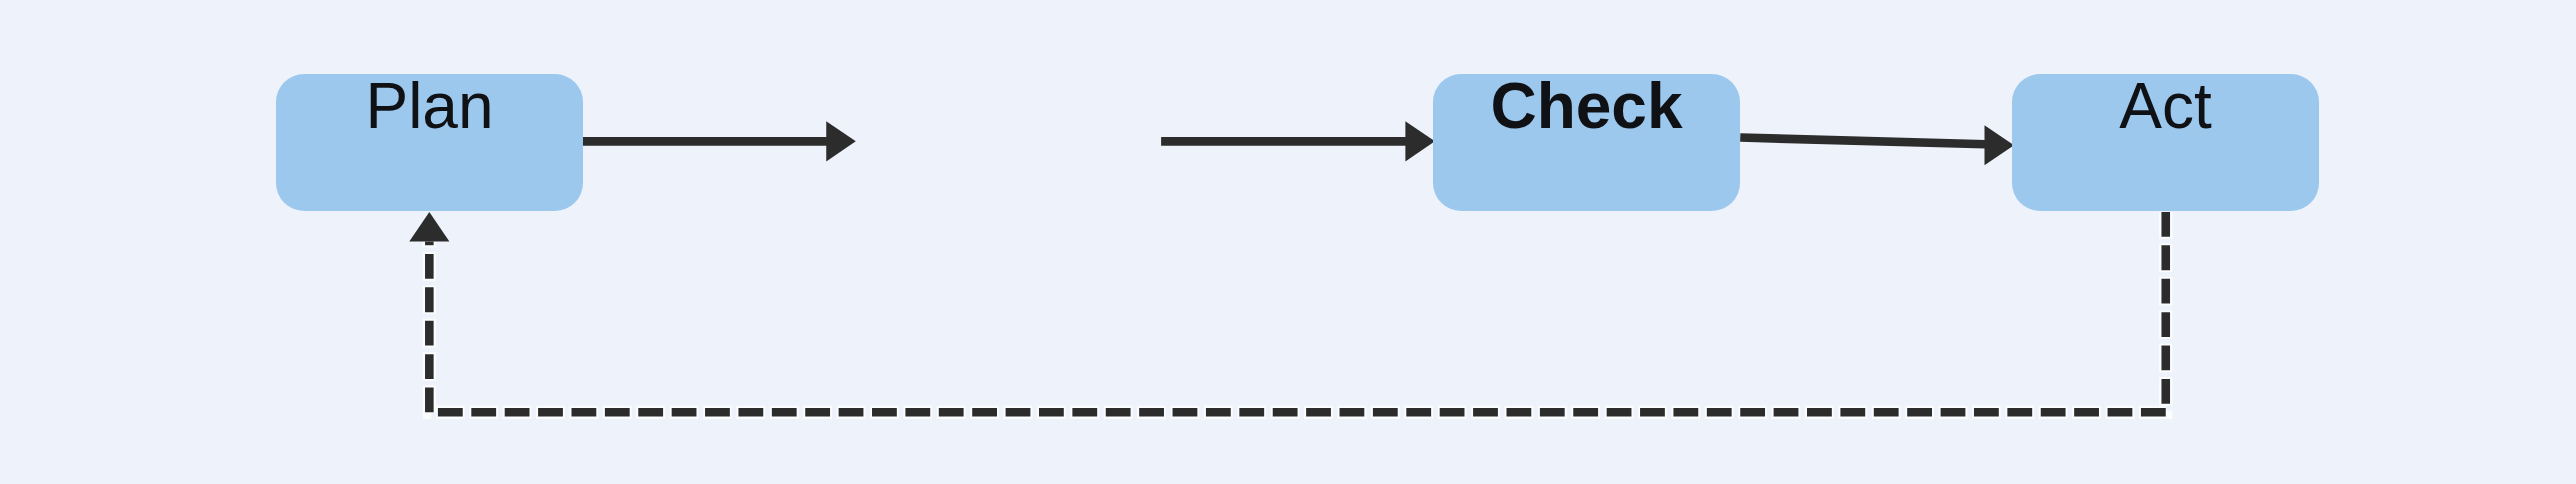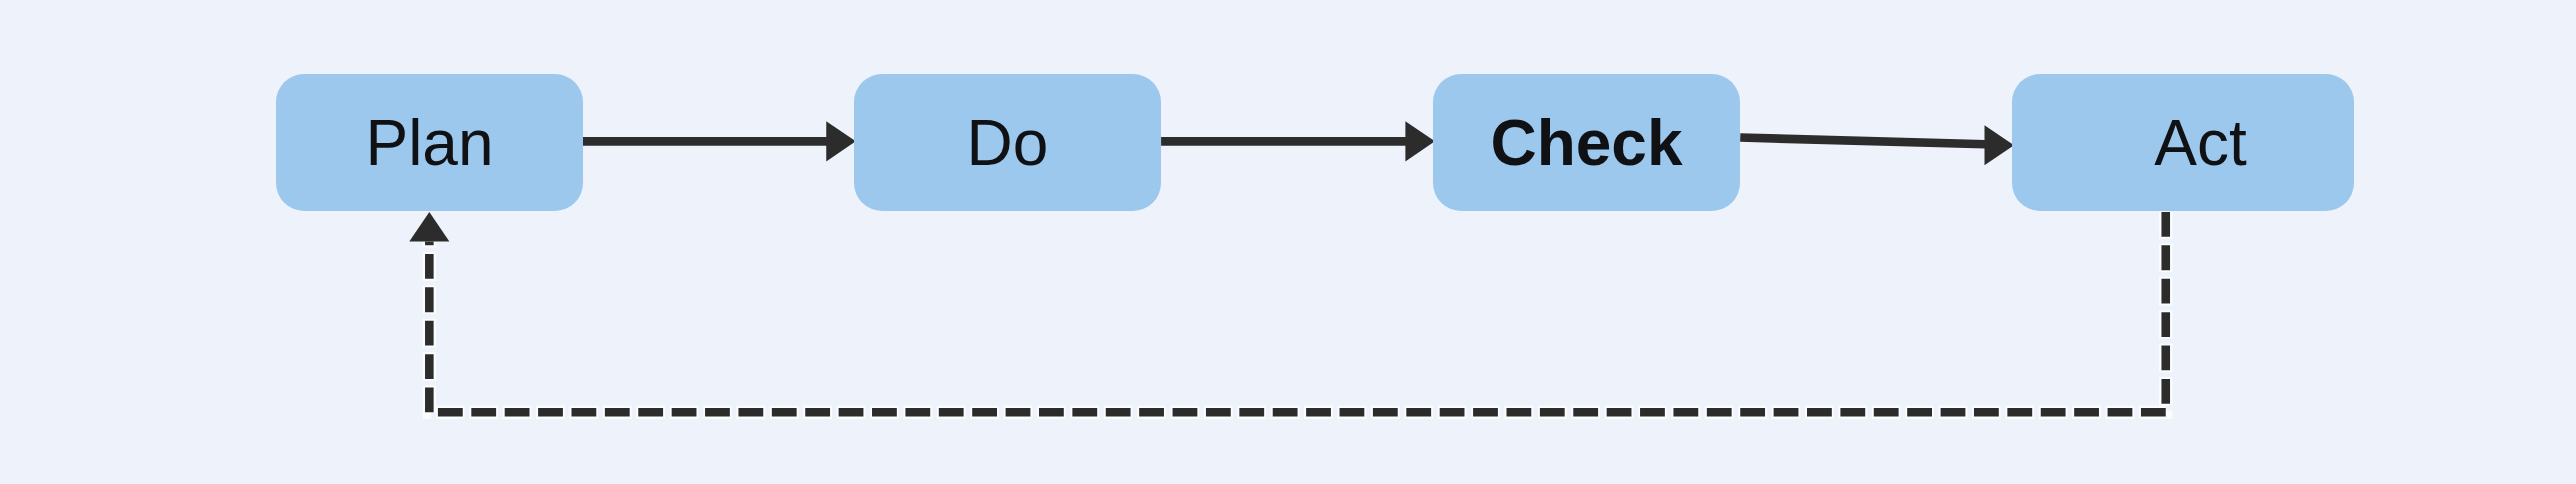"Plan" .node { align-items: center -> flex-start }
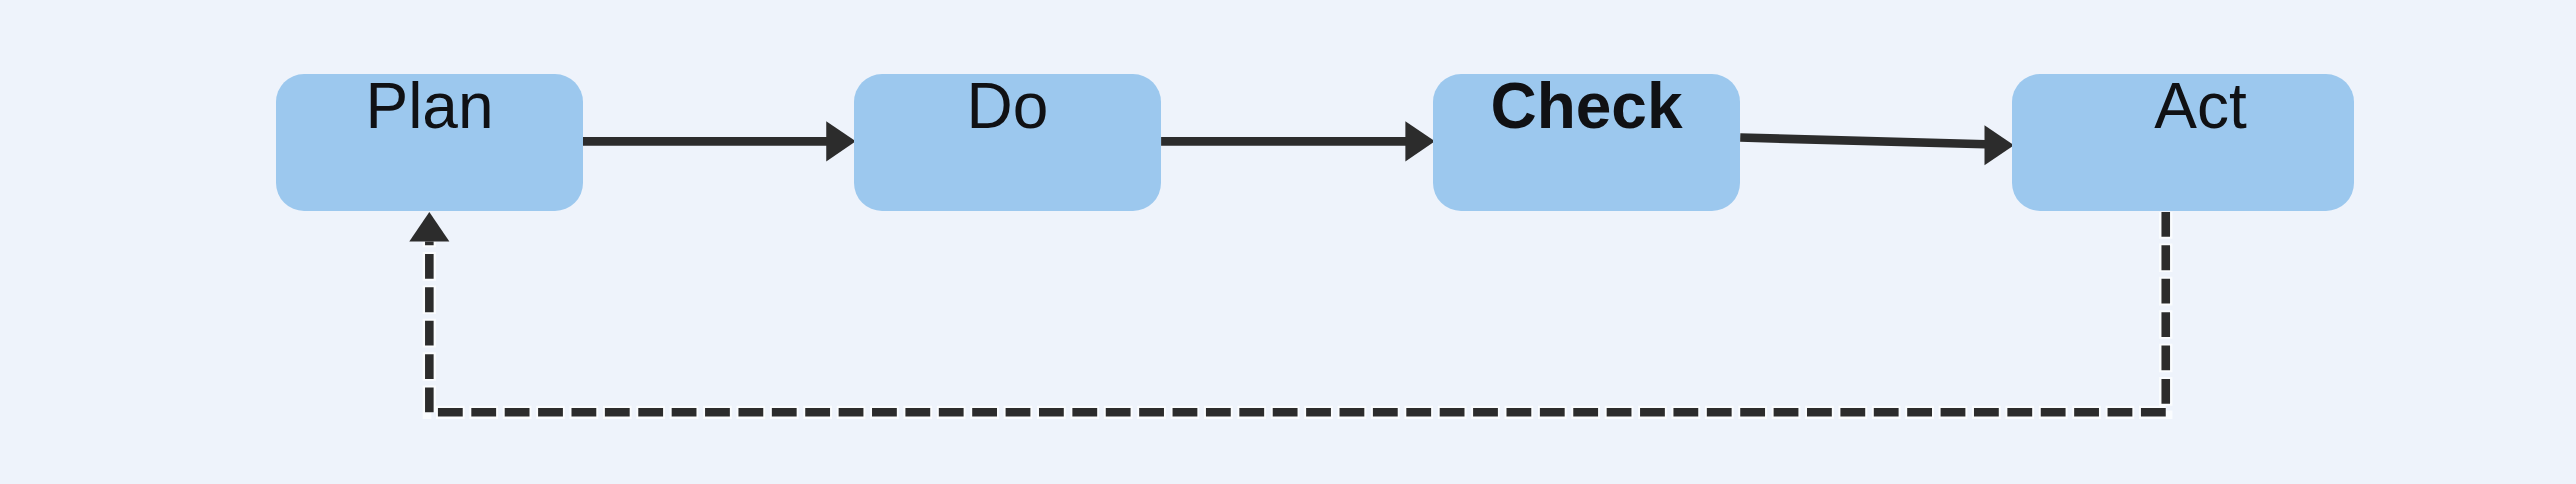"Do" div.node { html: <div> <span>Do</span> </div> -> none }
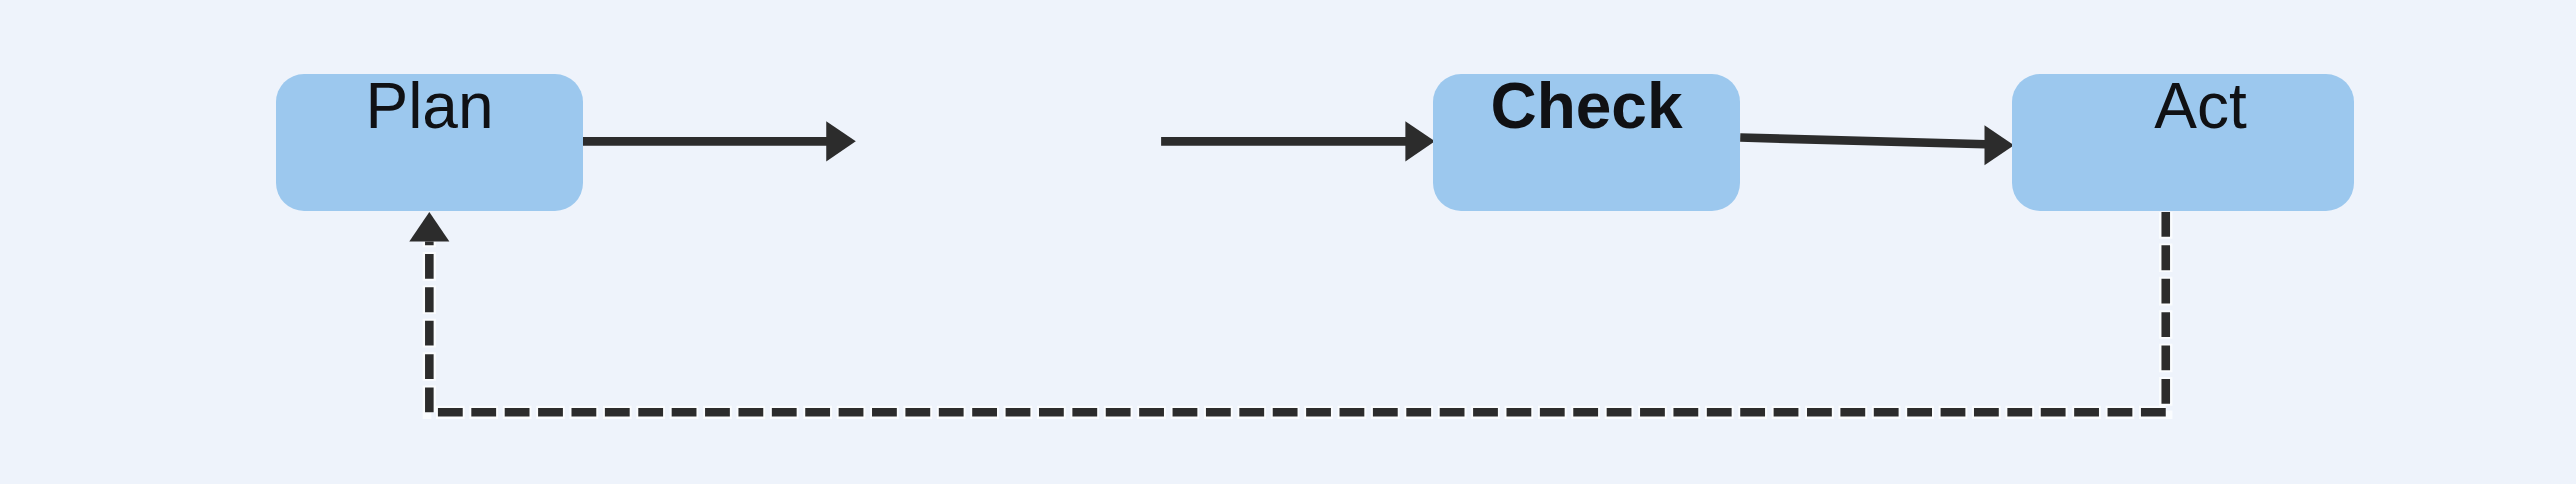"Act" .node-act { padding-left: 35px -> none }
